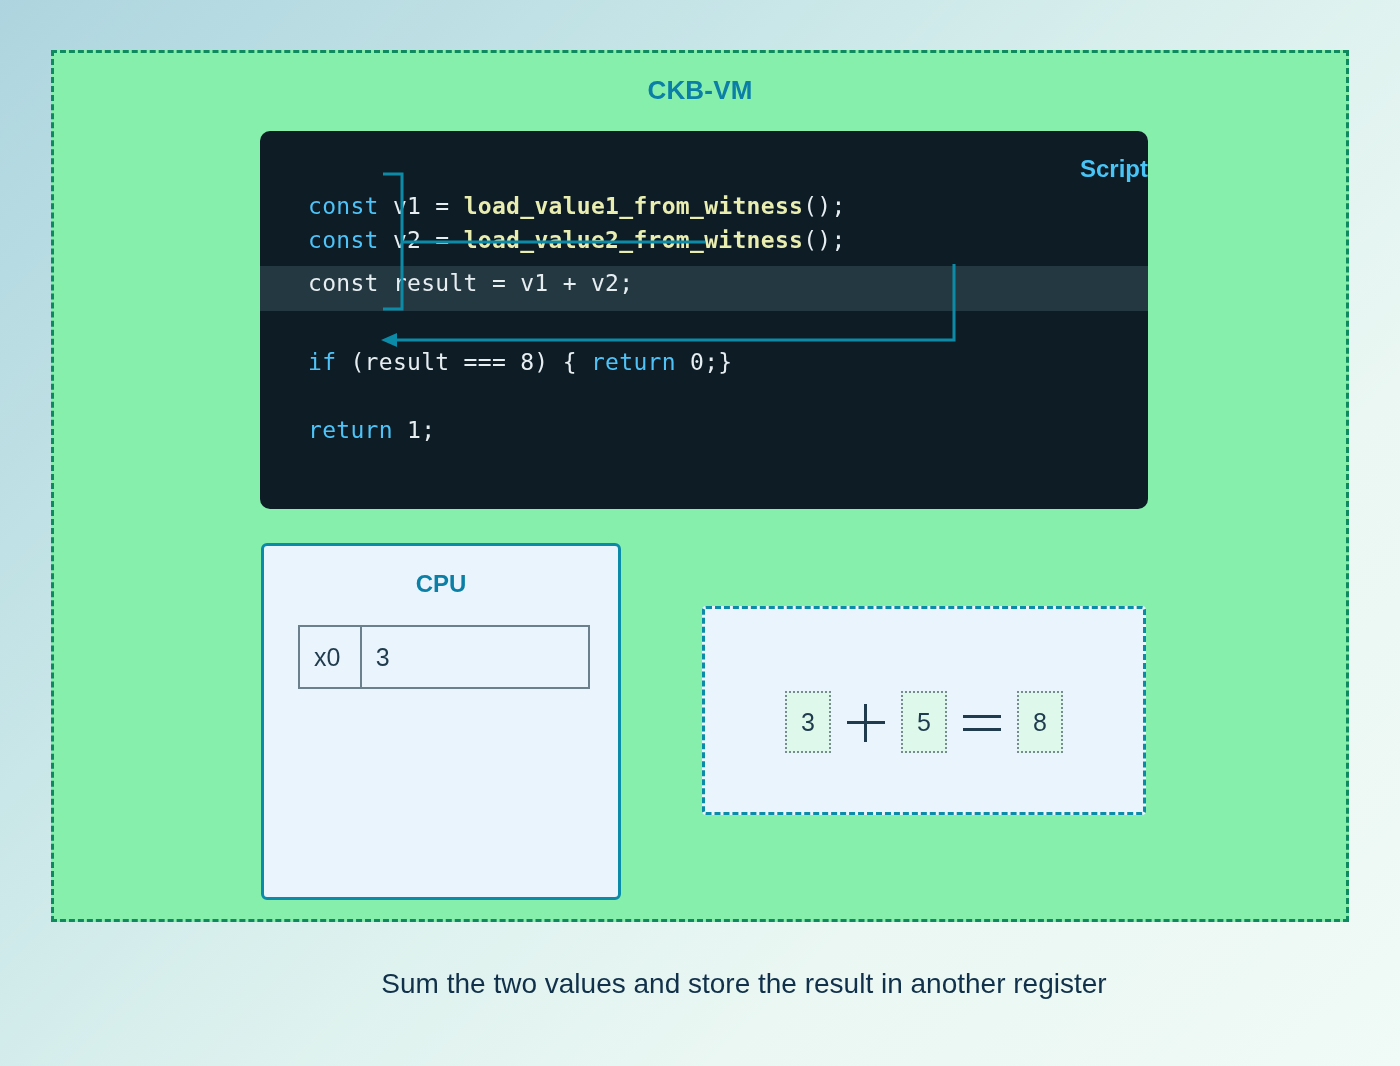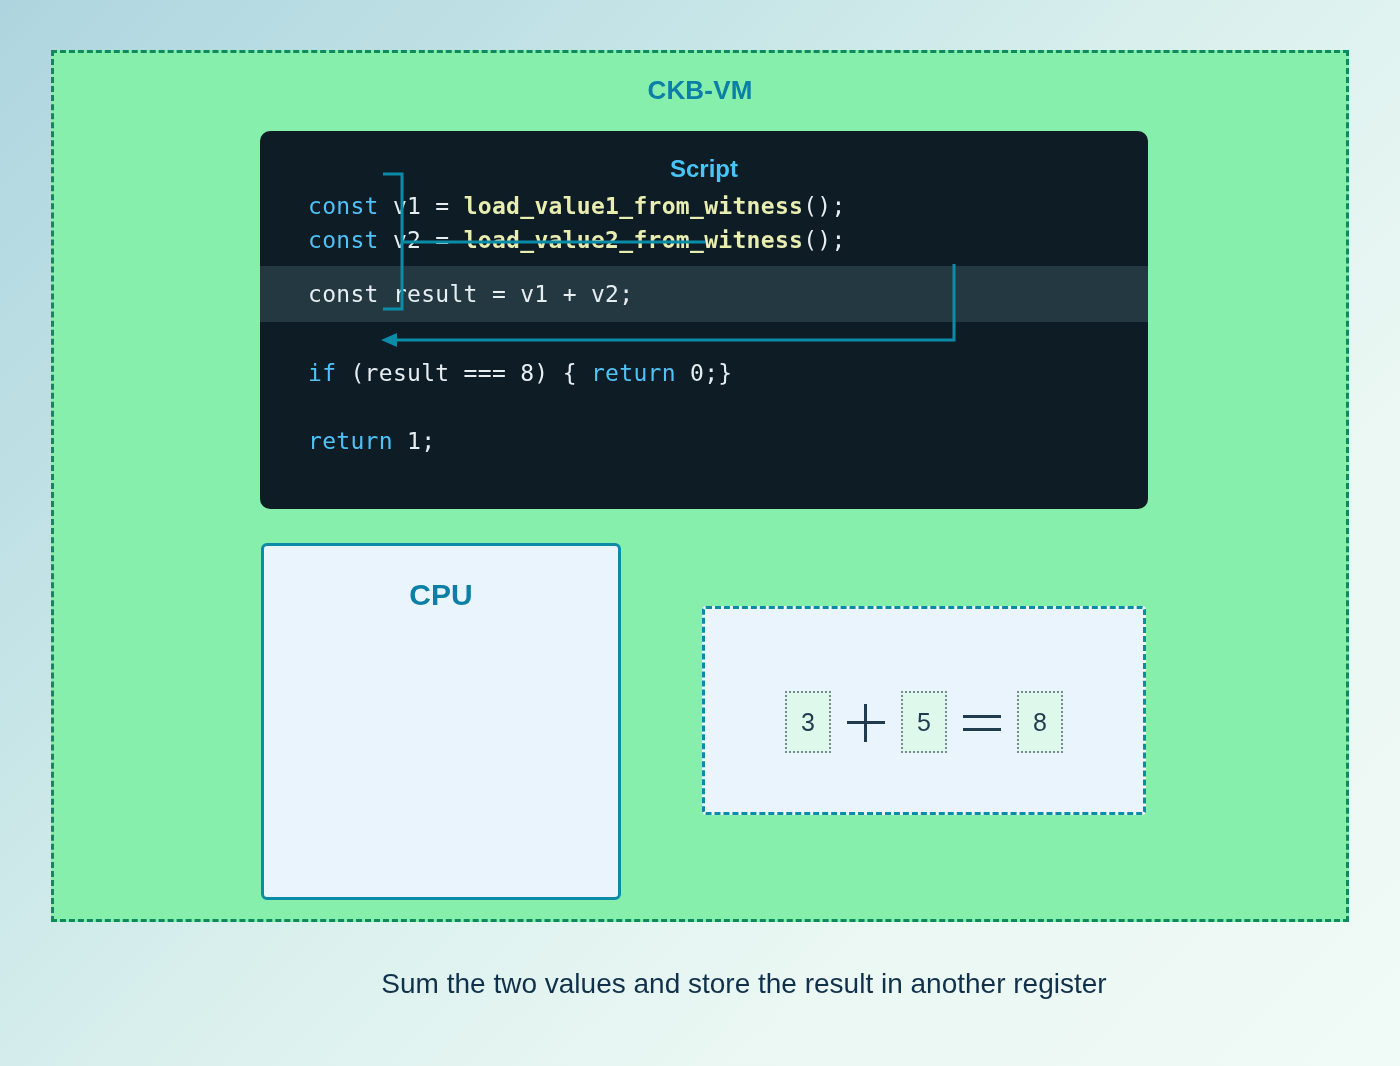"Script" .script-title { text-align: center -> right }
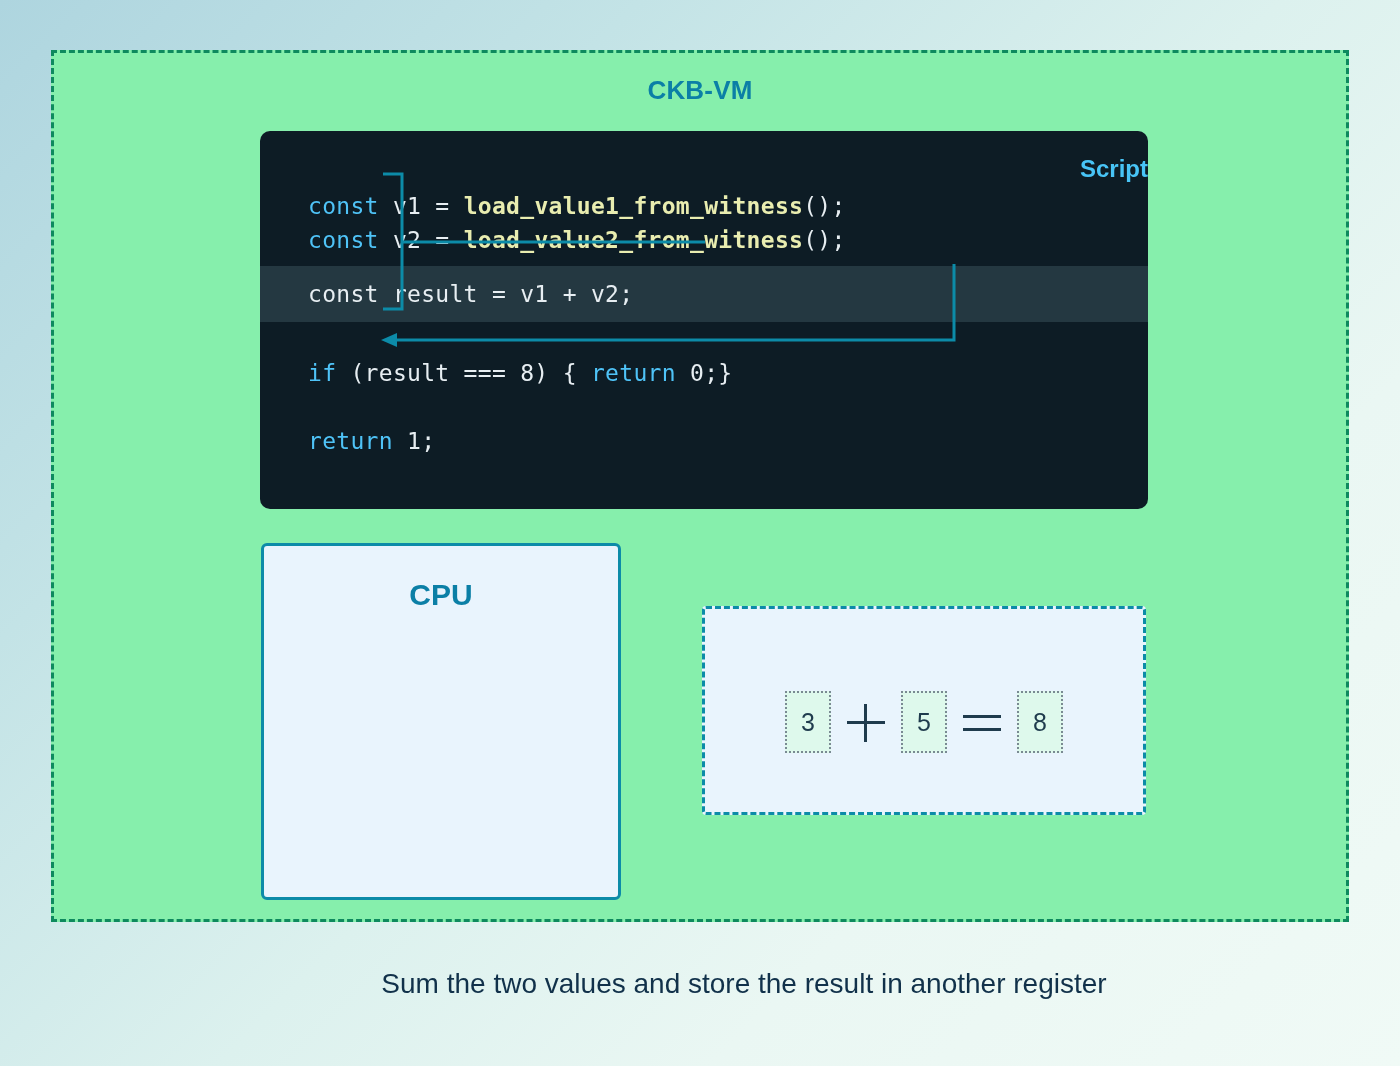"const result = v1 +" .code-line.hl { padding-top: 11px -> none }
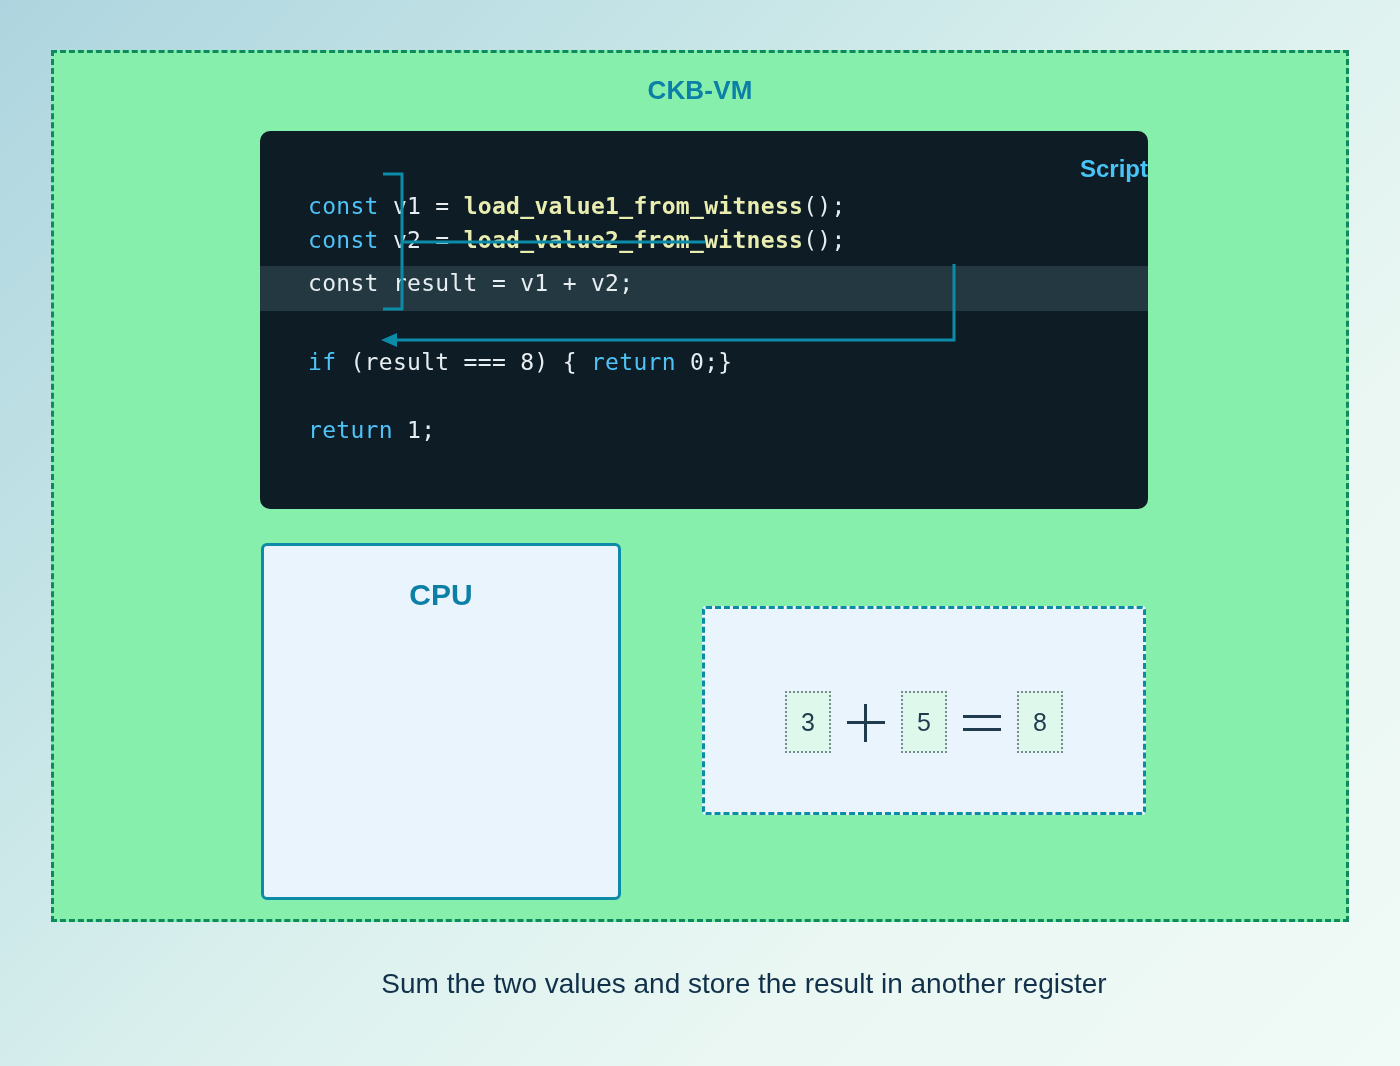"CPU" .cpu-title { font-size: 30px -> 24px; padding-top: 32px -> 24px }
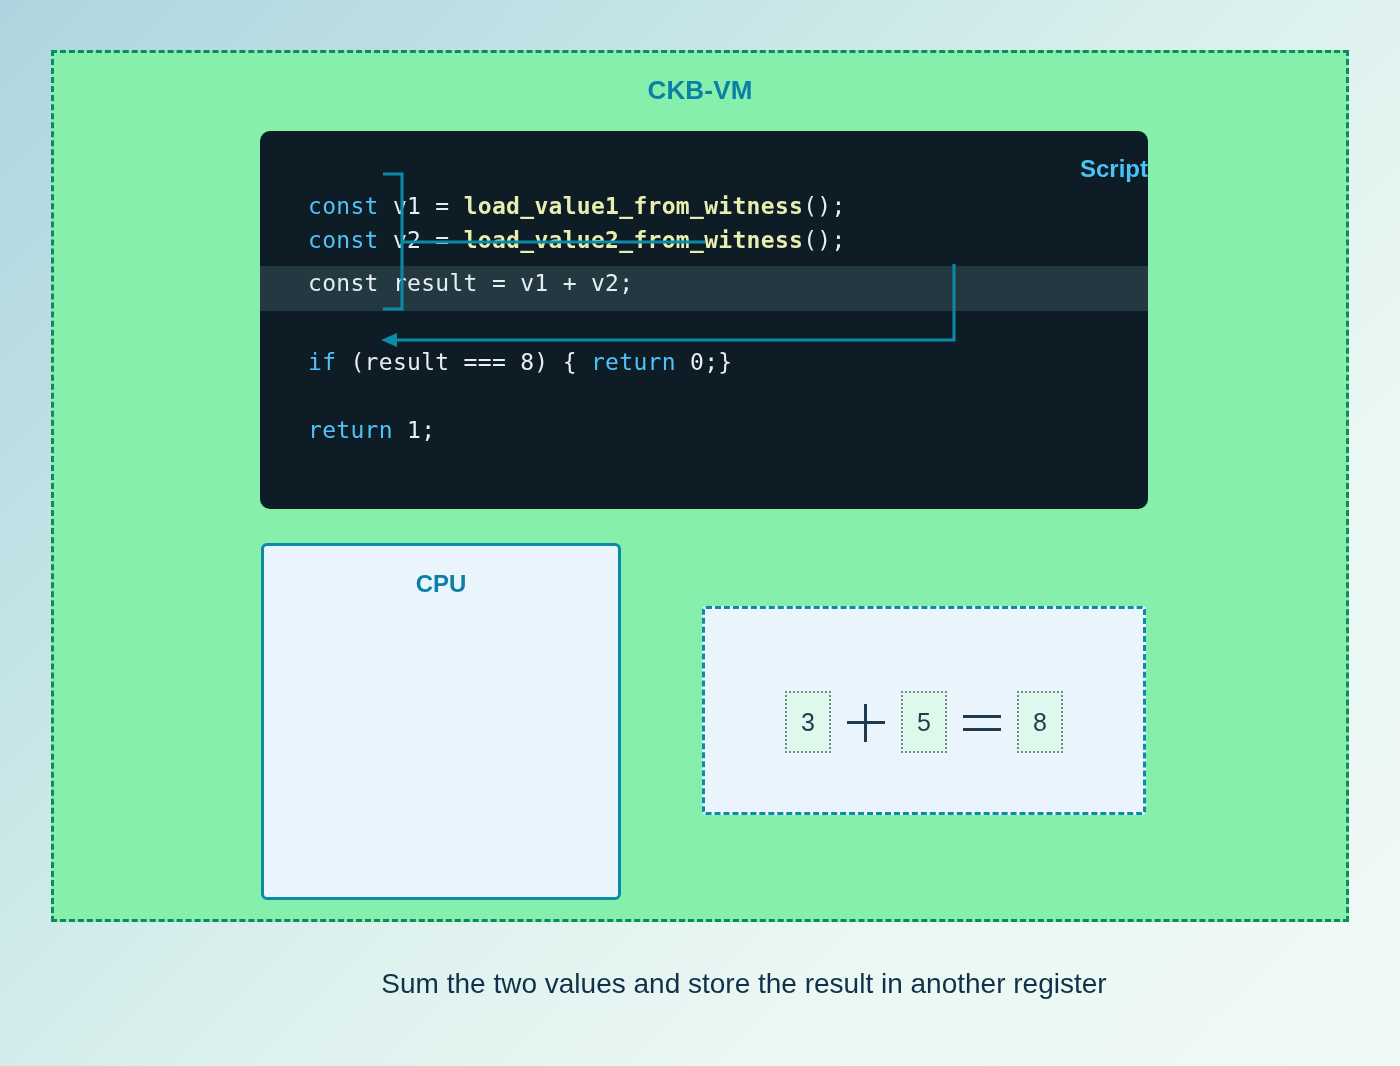"x0" tr { html: none -> <tr> <td>x0</td> <td>3</td> </tr> }
